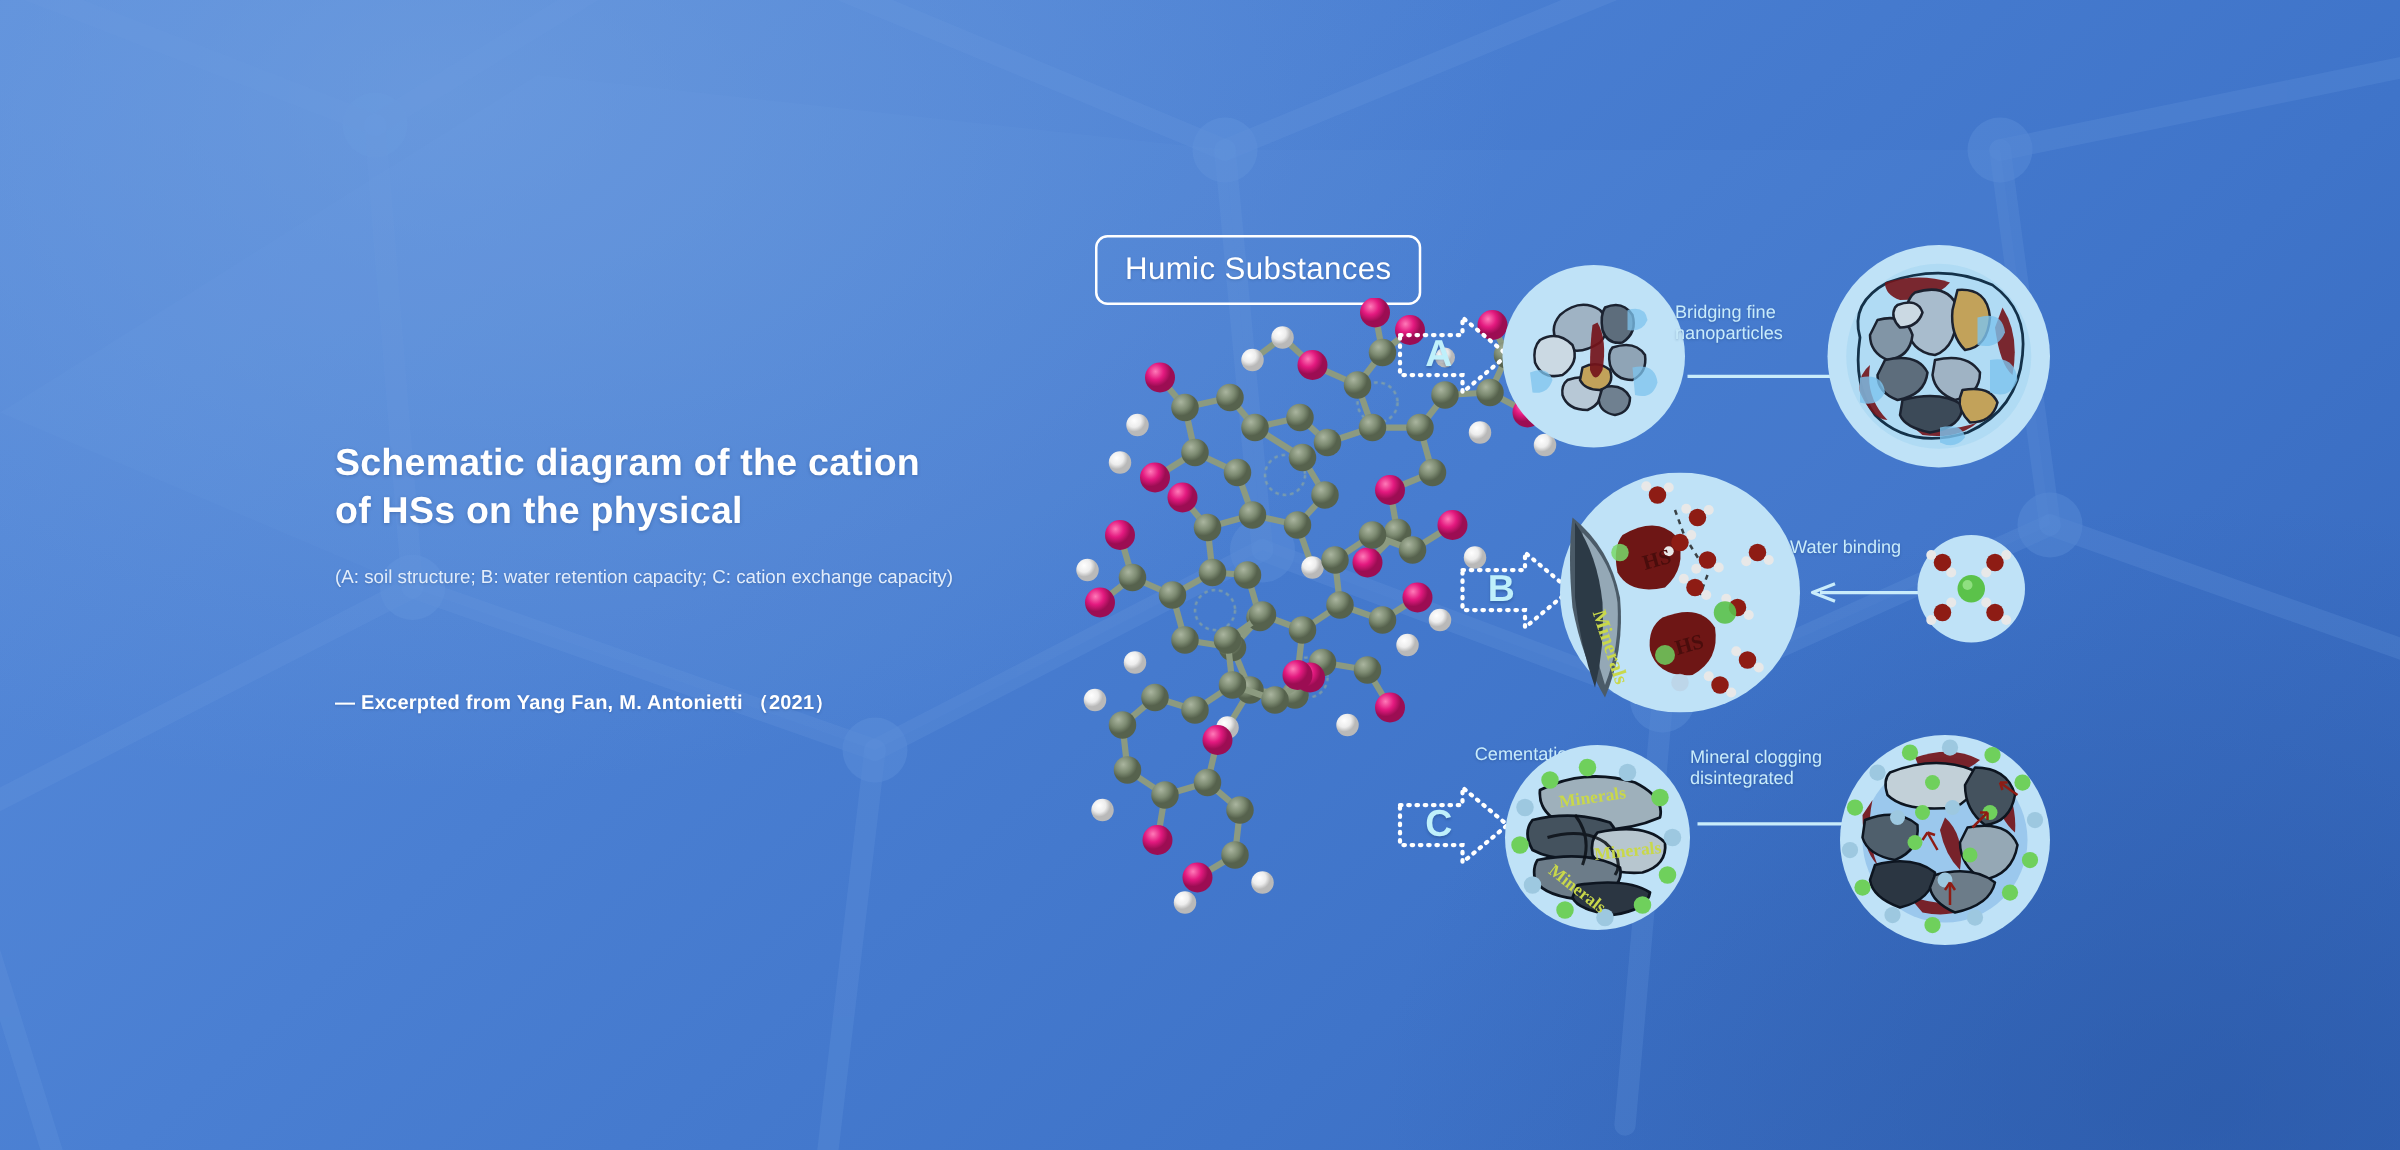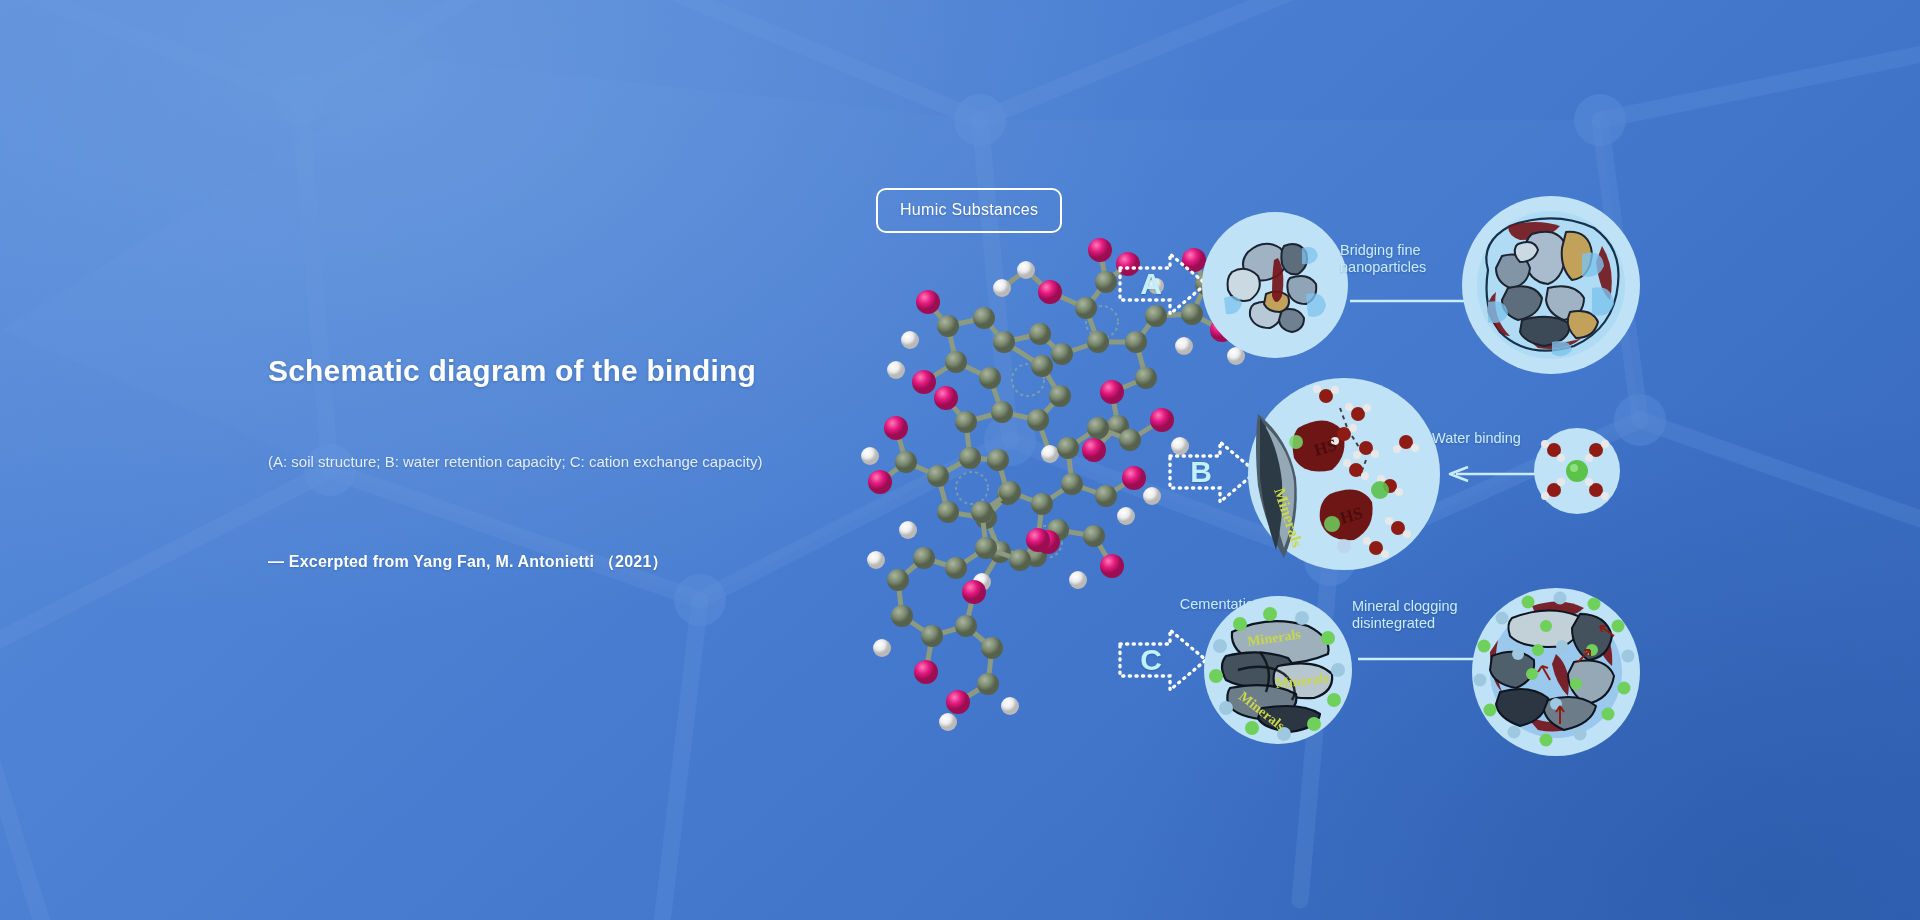"Humic Substances" #hs-pill { font-size: 16px -> 25px }
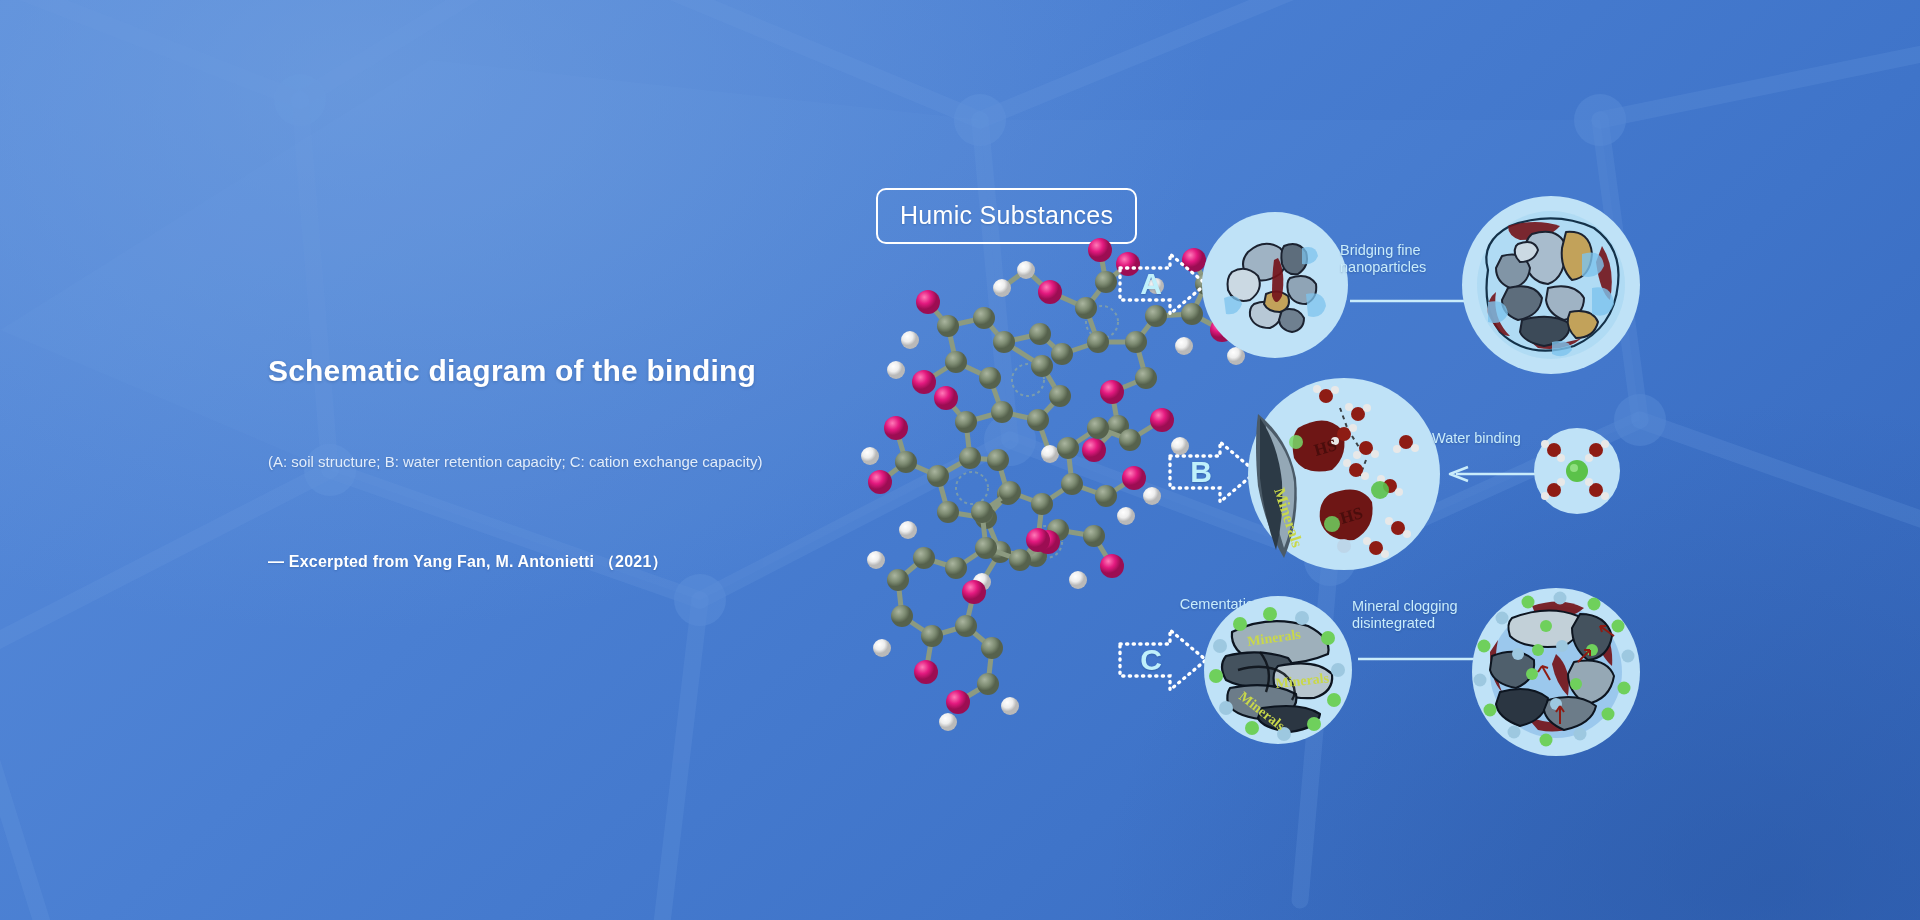"Schematic diagram of the binding" span { text: binding -> cation }
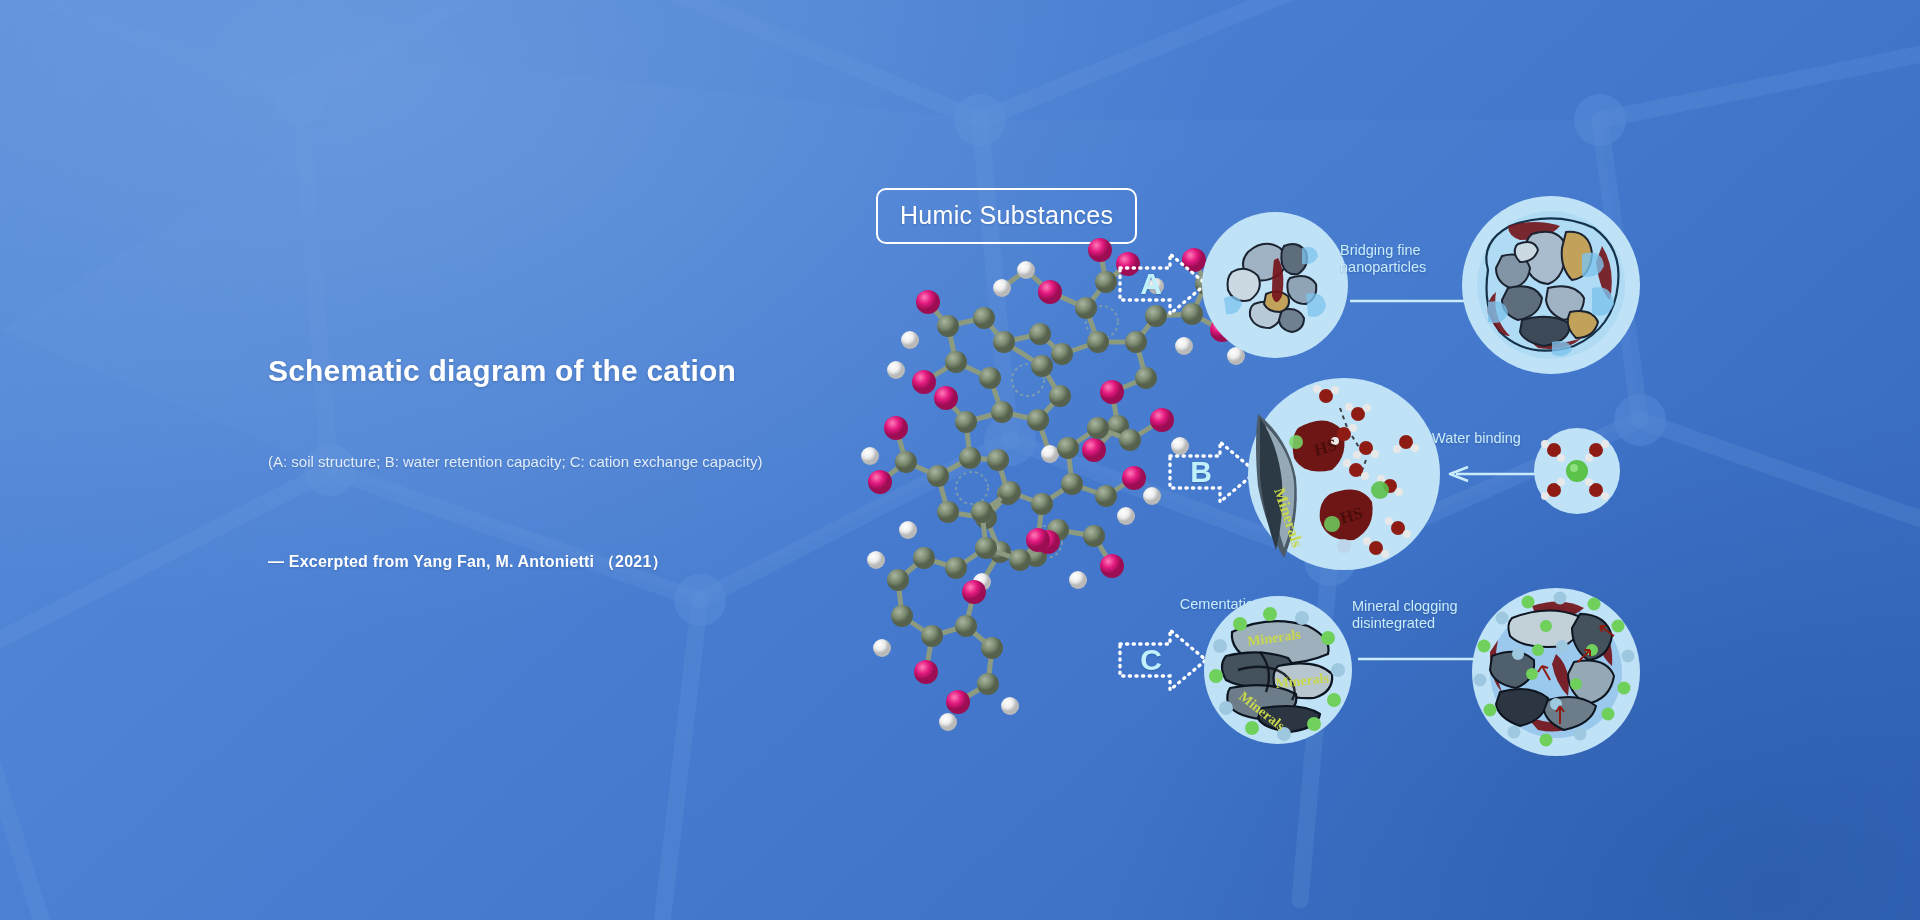"of HSs on the physical" span { html: none -> <span>of HSs on the physical</span> }
